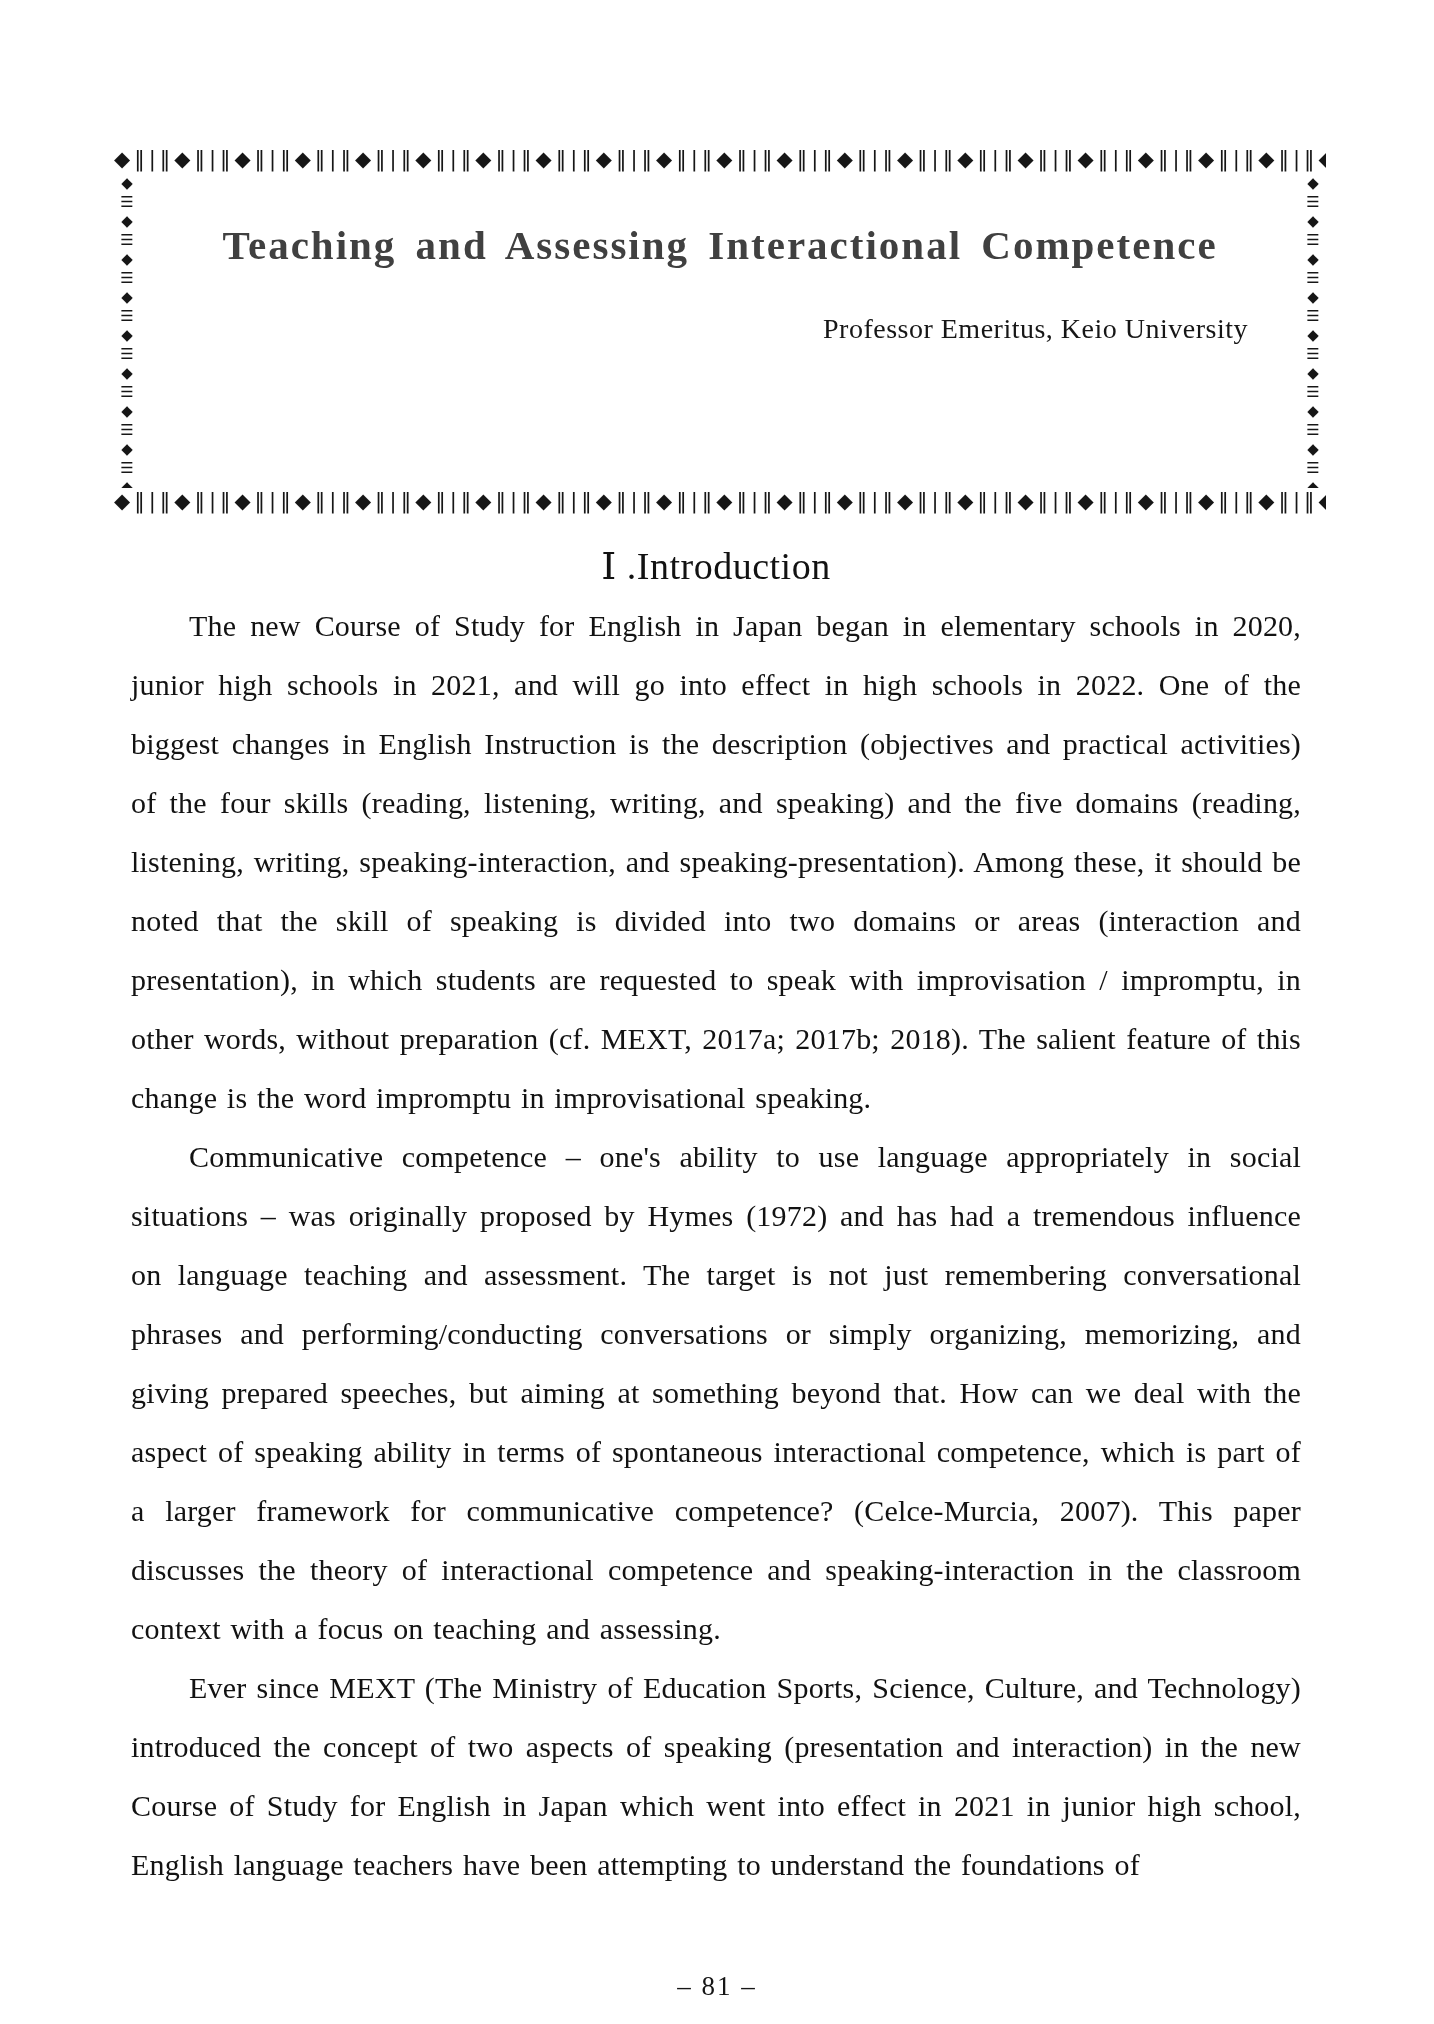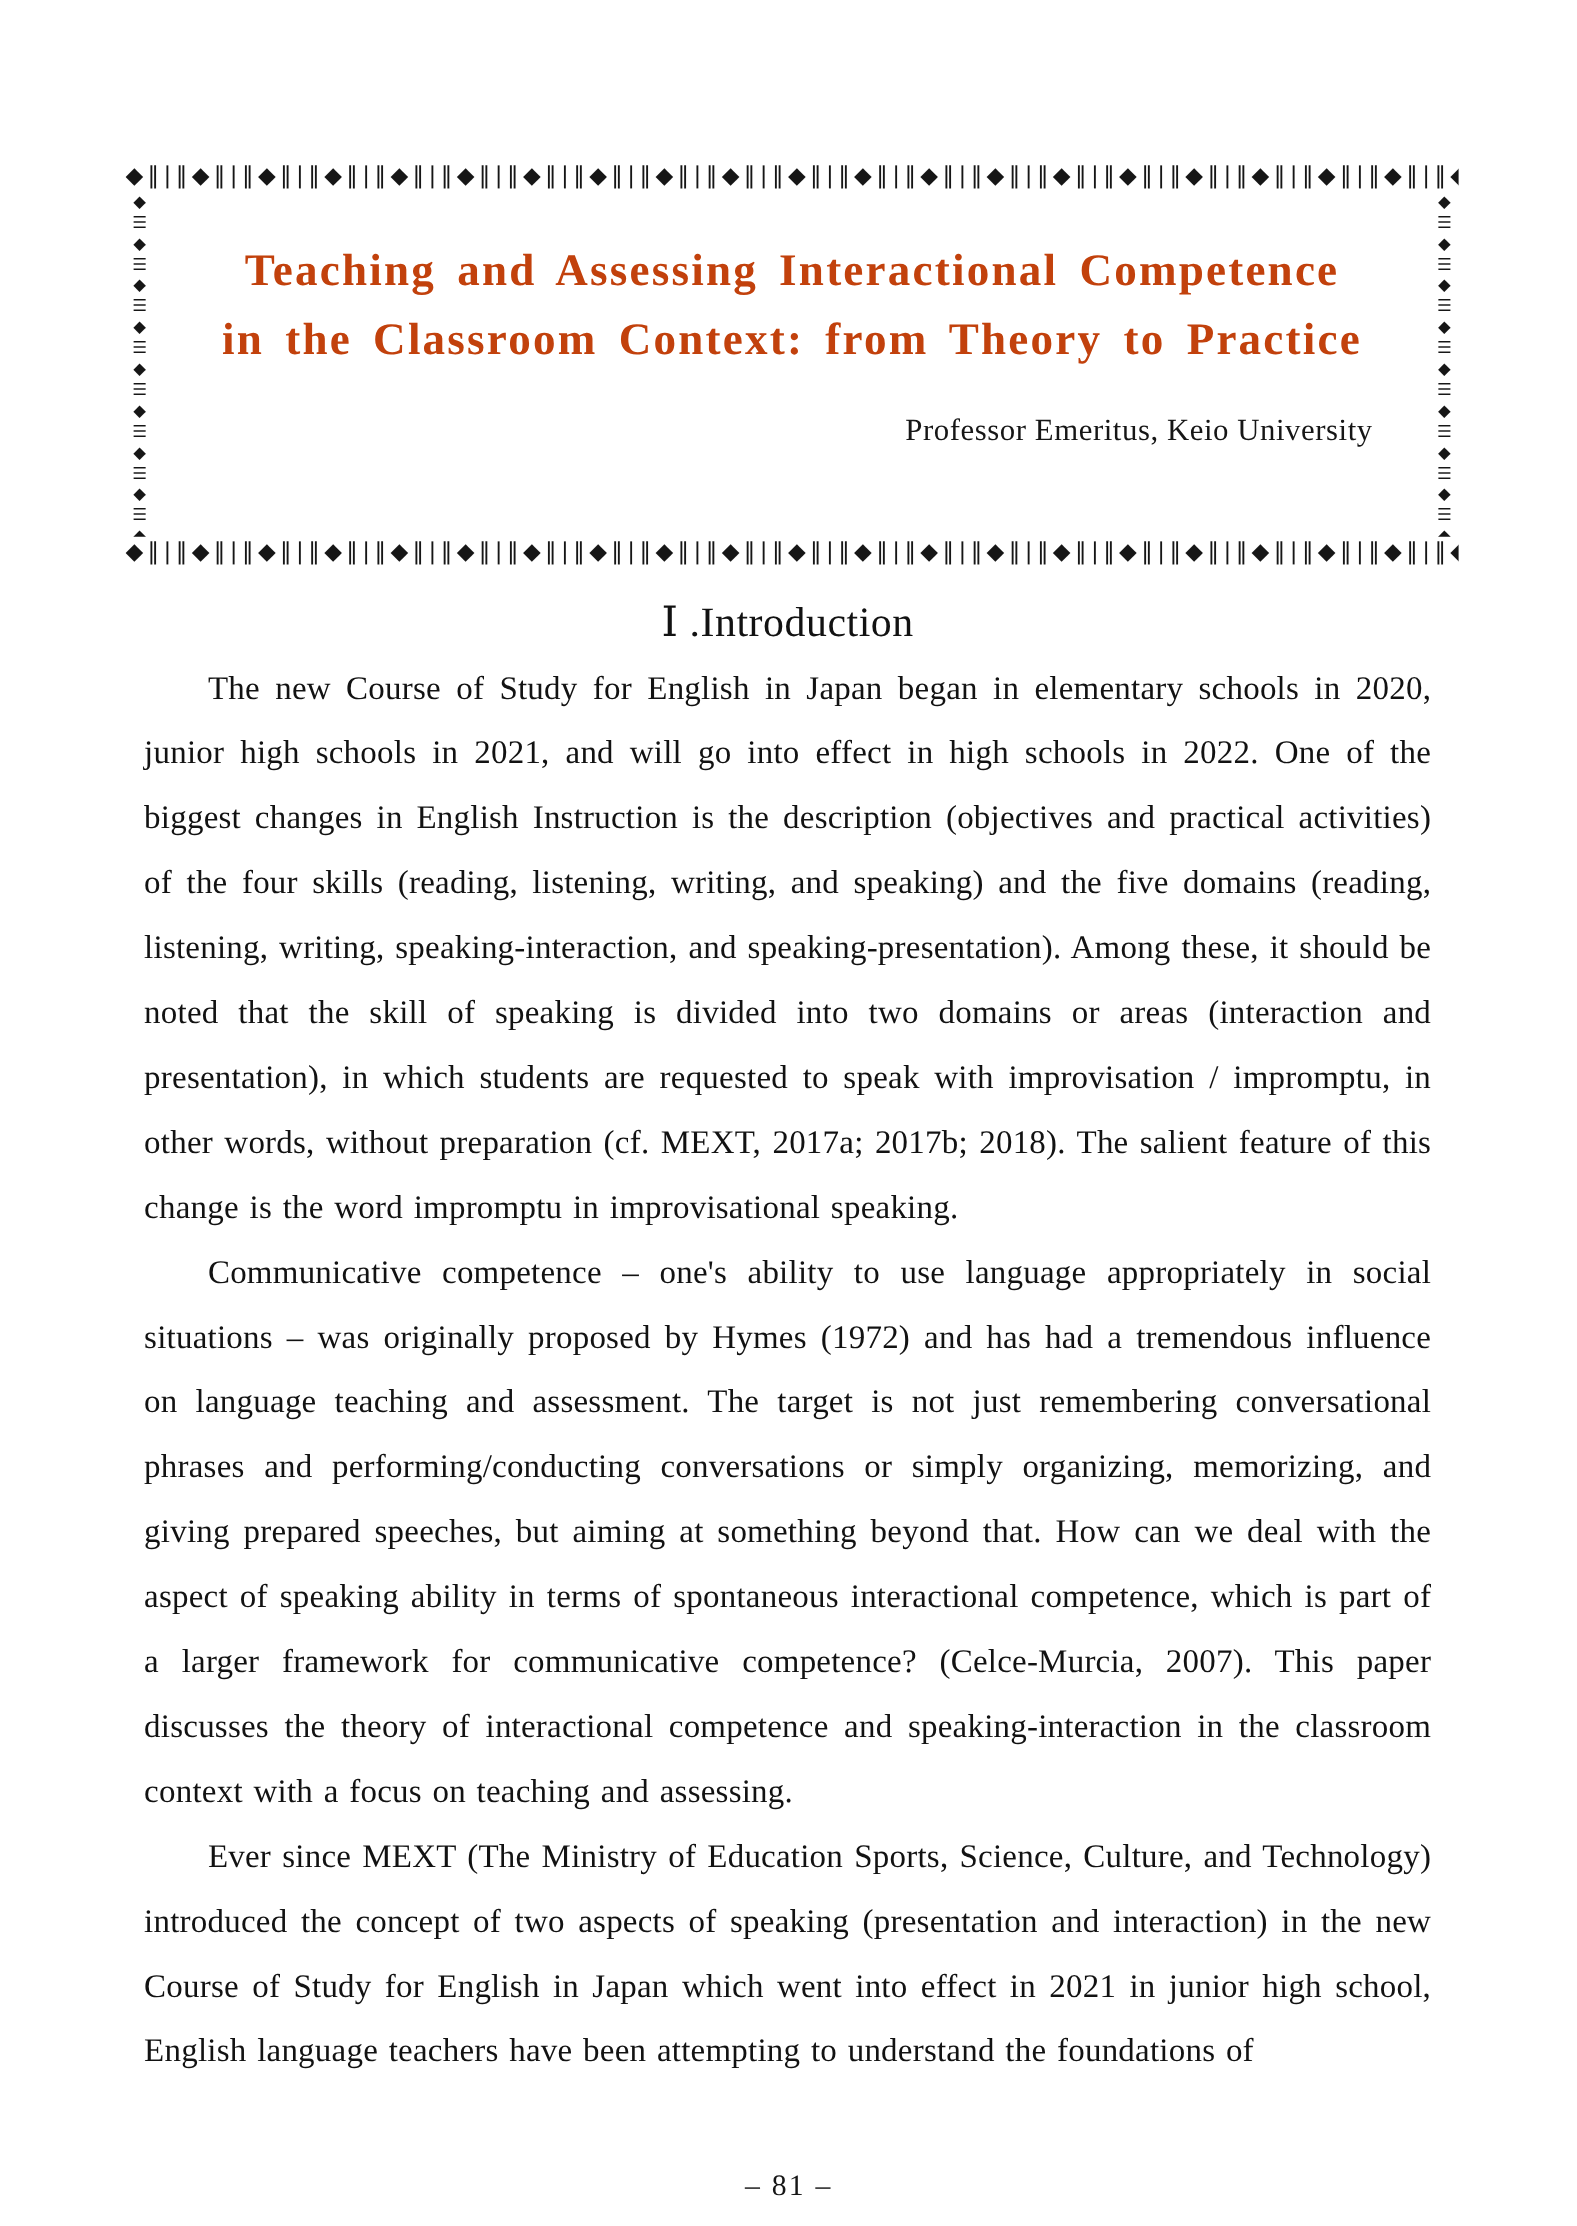"Teaching and Assessing Interactional" .paper-title { color: #c2410c -> #404040 }
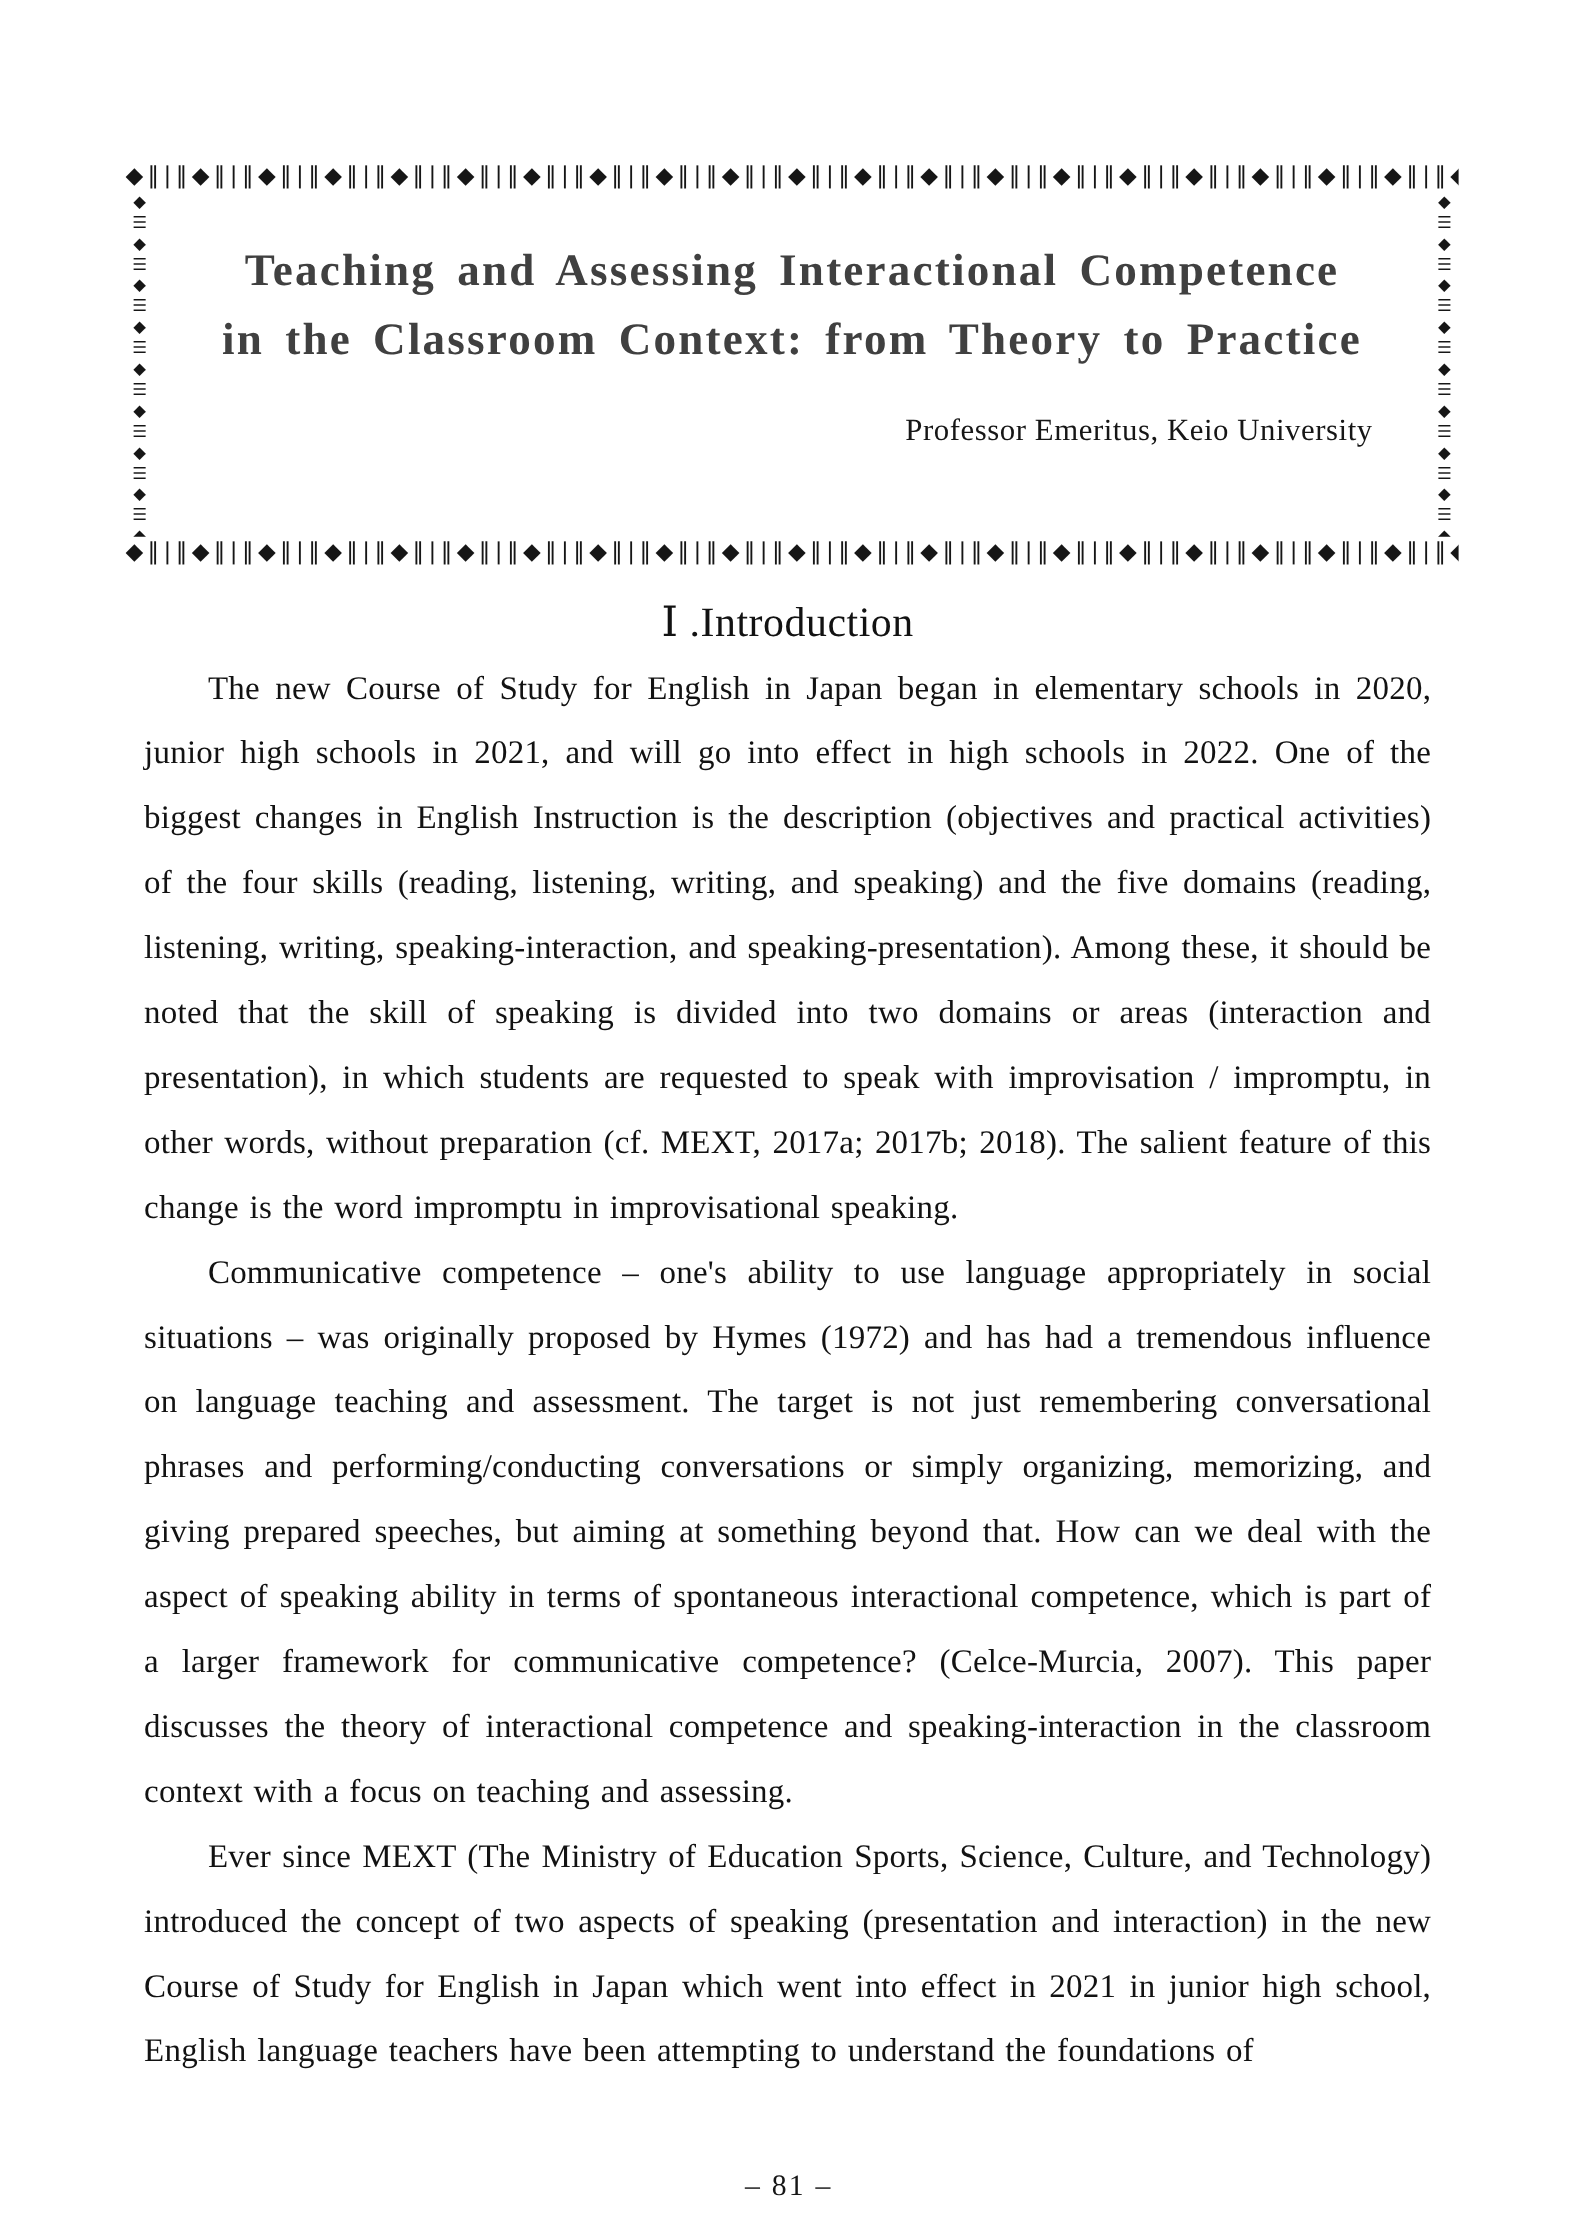"in the Classroom Context: from" h1.paper-title { html: <h1>in the Classroom Context: from Theory to Practice</h1> -> none }
